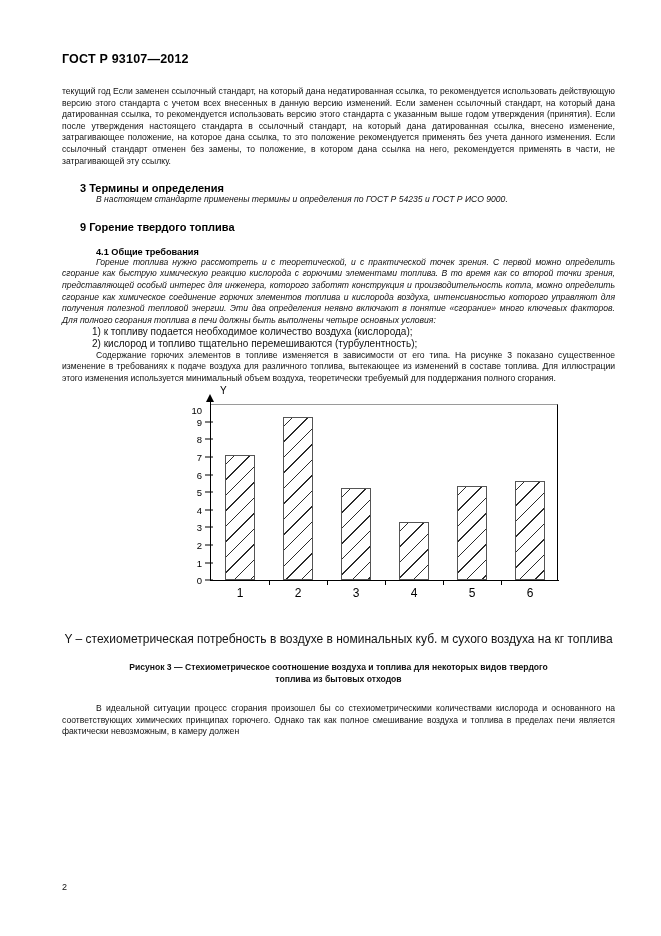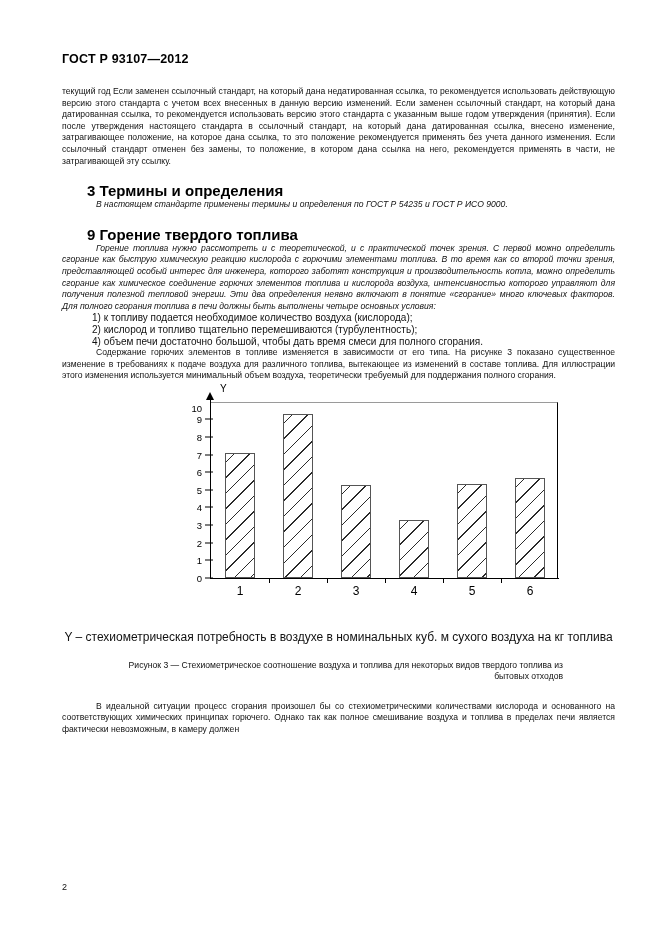"3 Термины и определения" h2.section-head { font-size: 15px -> 11px; margin: 15px 0 0 25px -> 15px 0 0 18px }
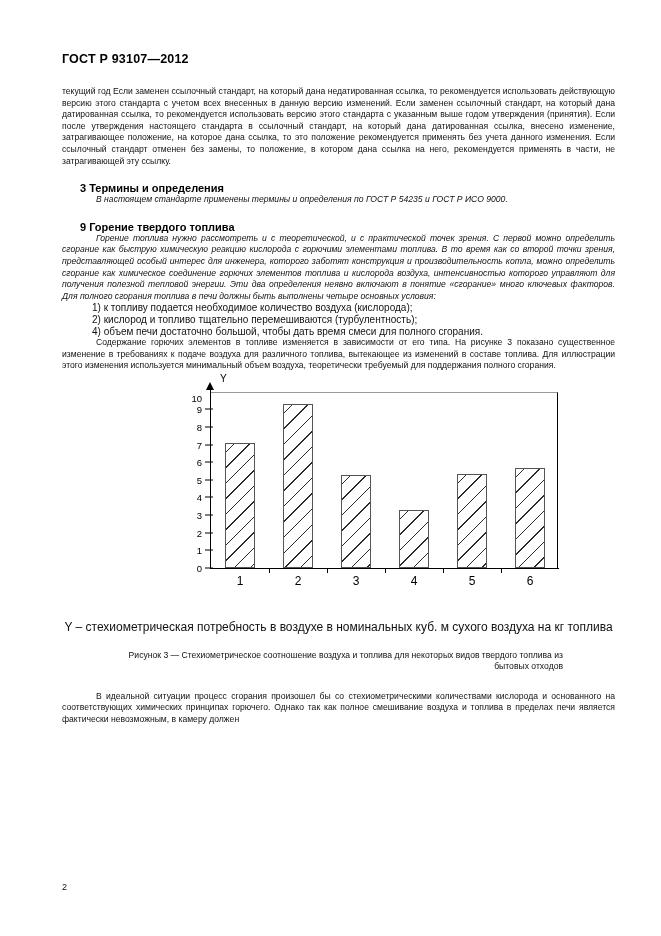"4.1 Общие требования" h3.subsection-head { html: none -> <h3>4.1 Общие требования</h3> }
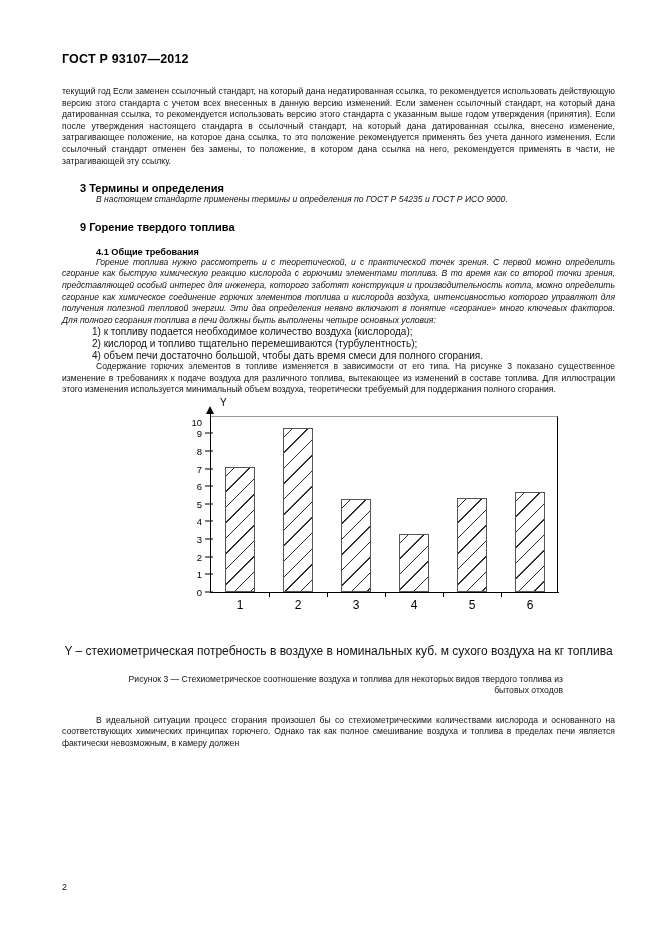"4) объем печи достаточно большой," li { html: <li>4) объем печи достаточно большой, чтобы дать время смеси для полного сгорания.</li> -> none }
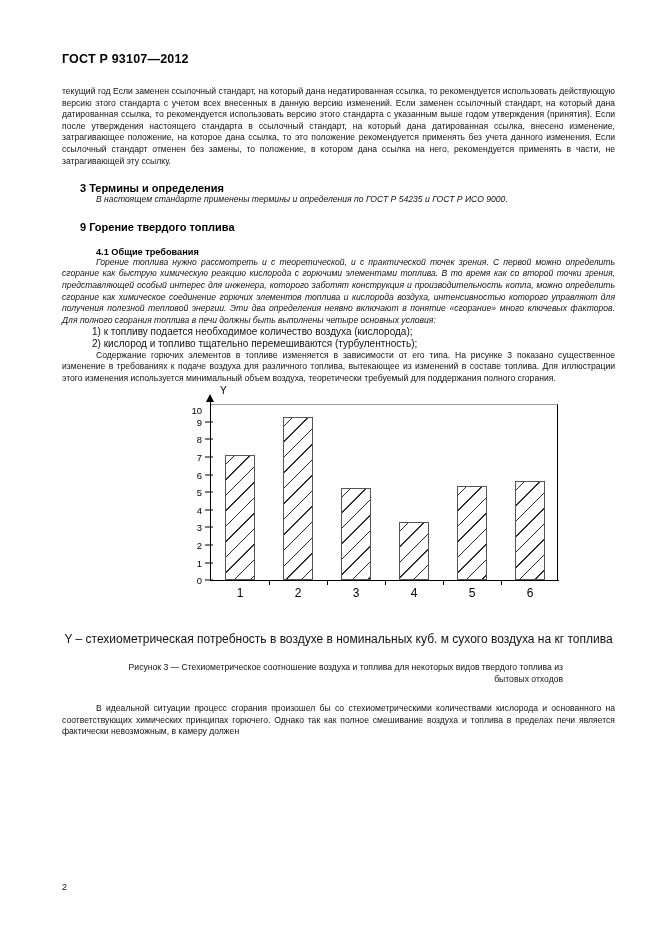"Рисунок 3 — Стехиометрическое" .fig-caption { font-weight: none -> bold; text-align: right -> center }
